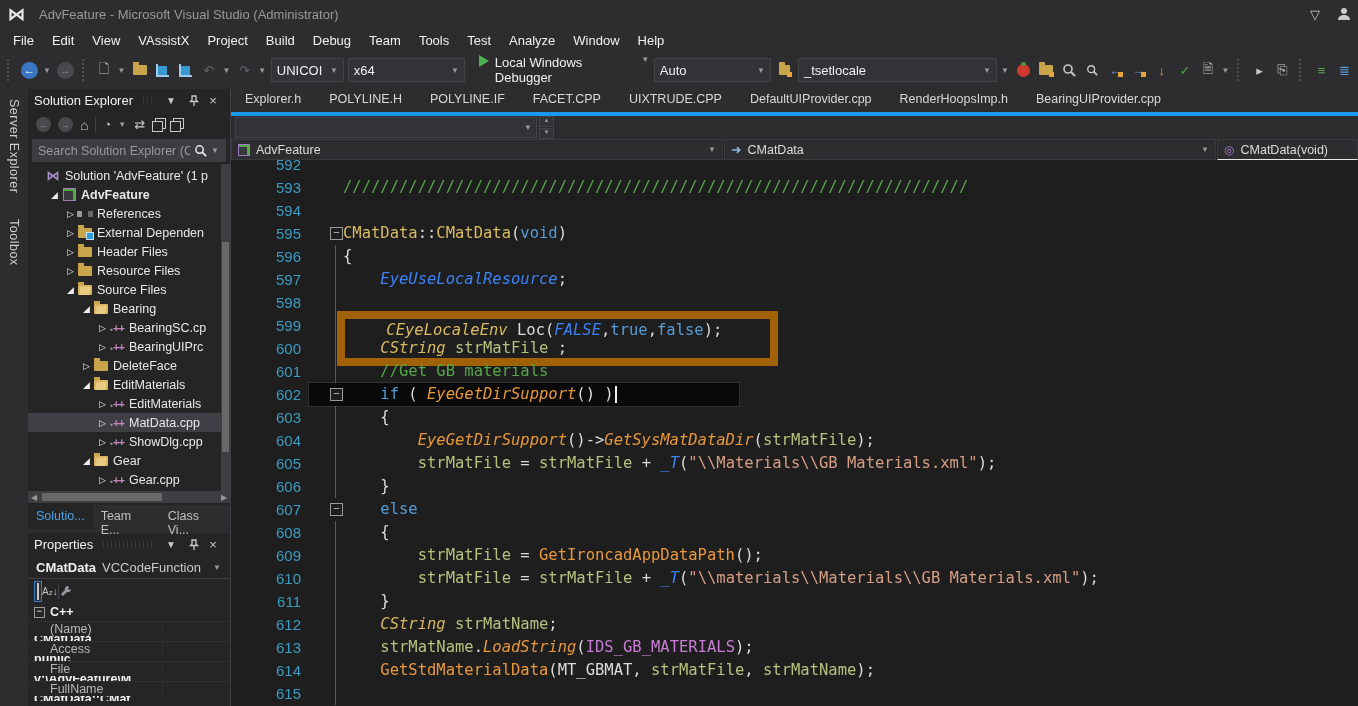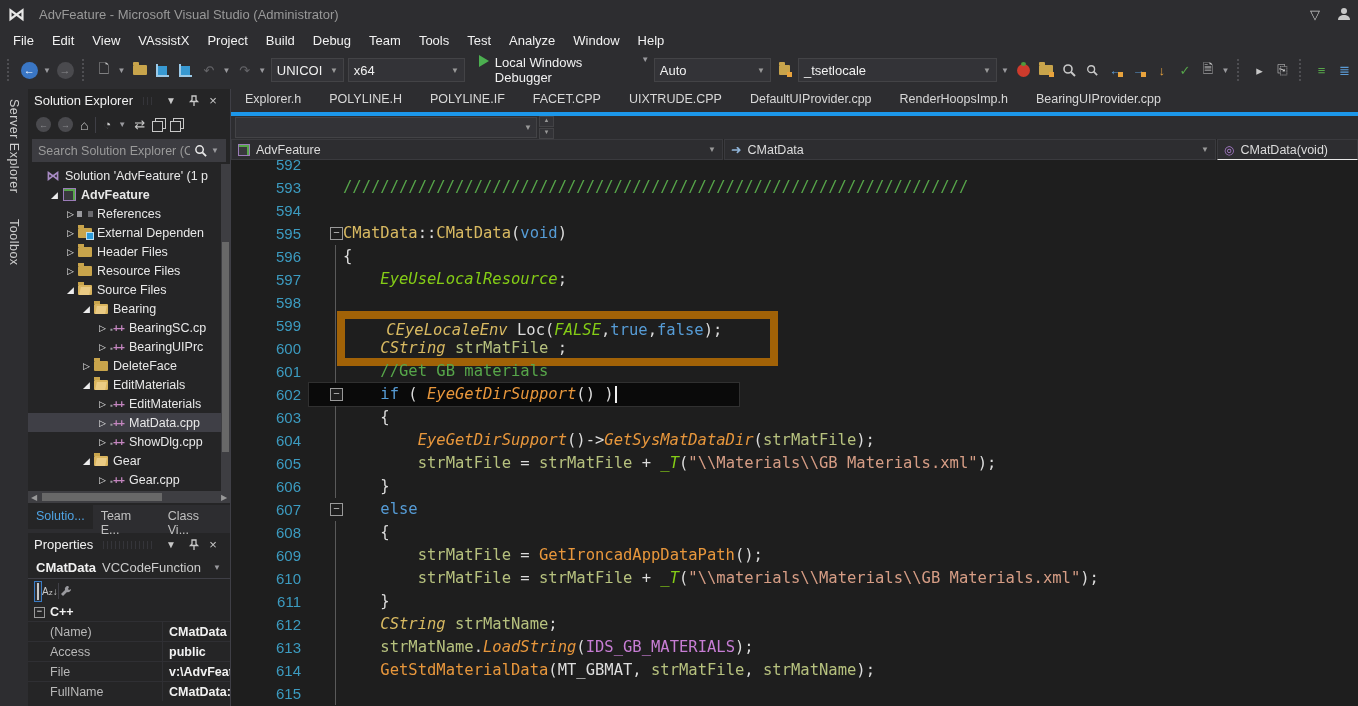"EyeUseLocalResource" .tk-mac { color: #84cc16 -> #3b82f6 }
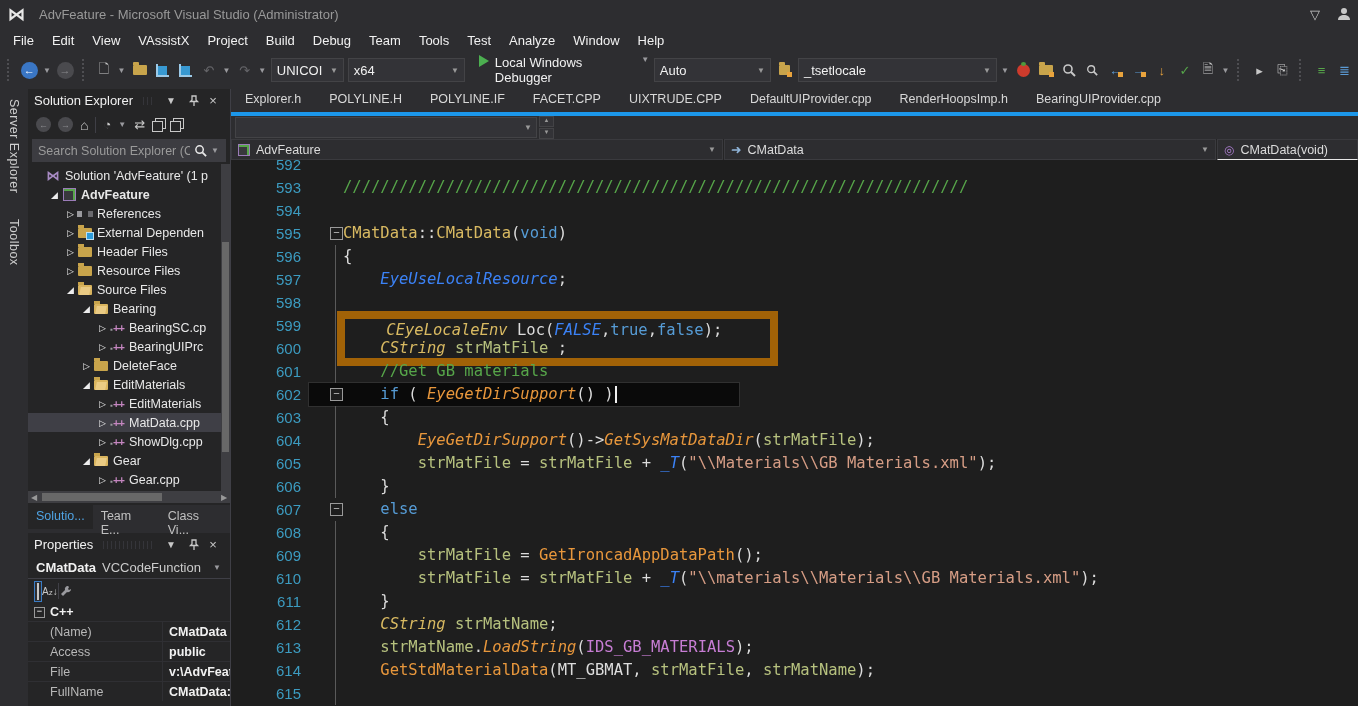"(Name)" .prow { flex-direction: none -> column }
